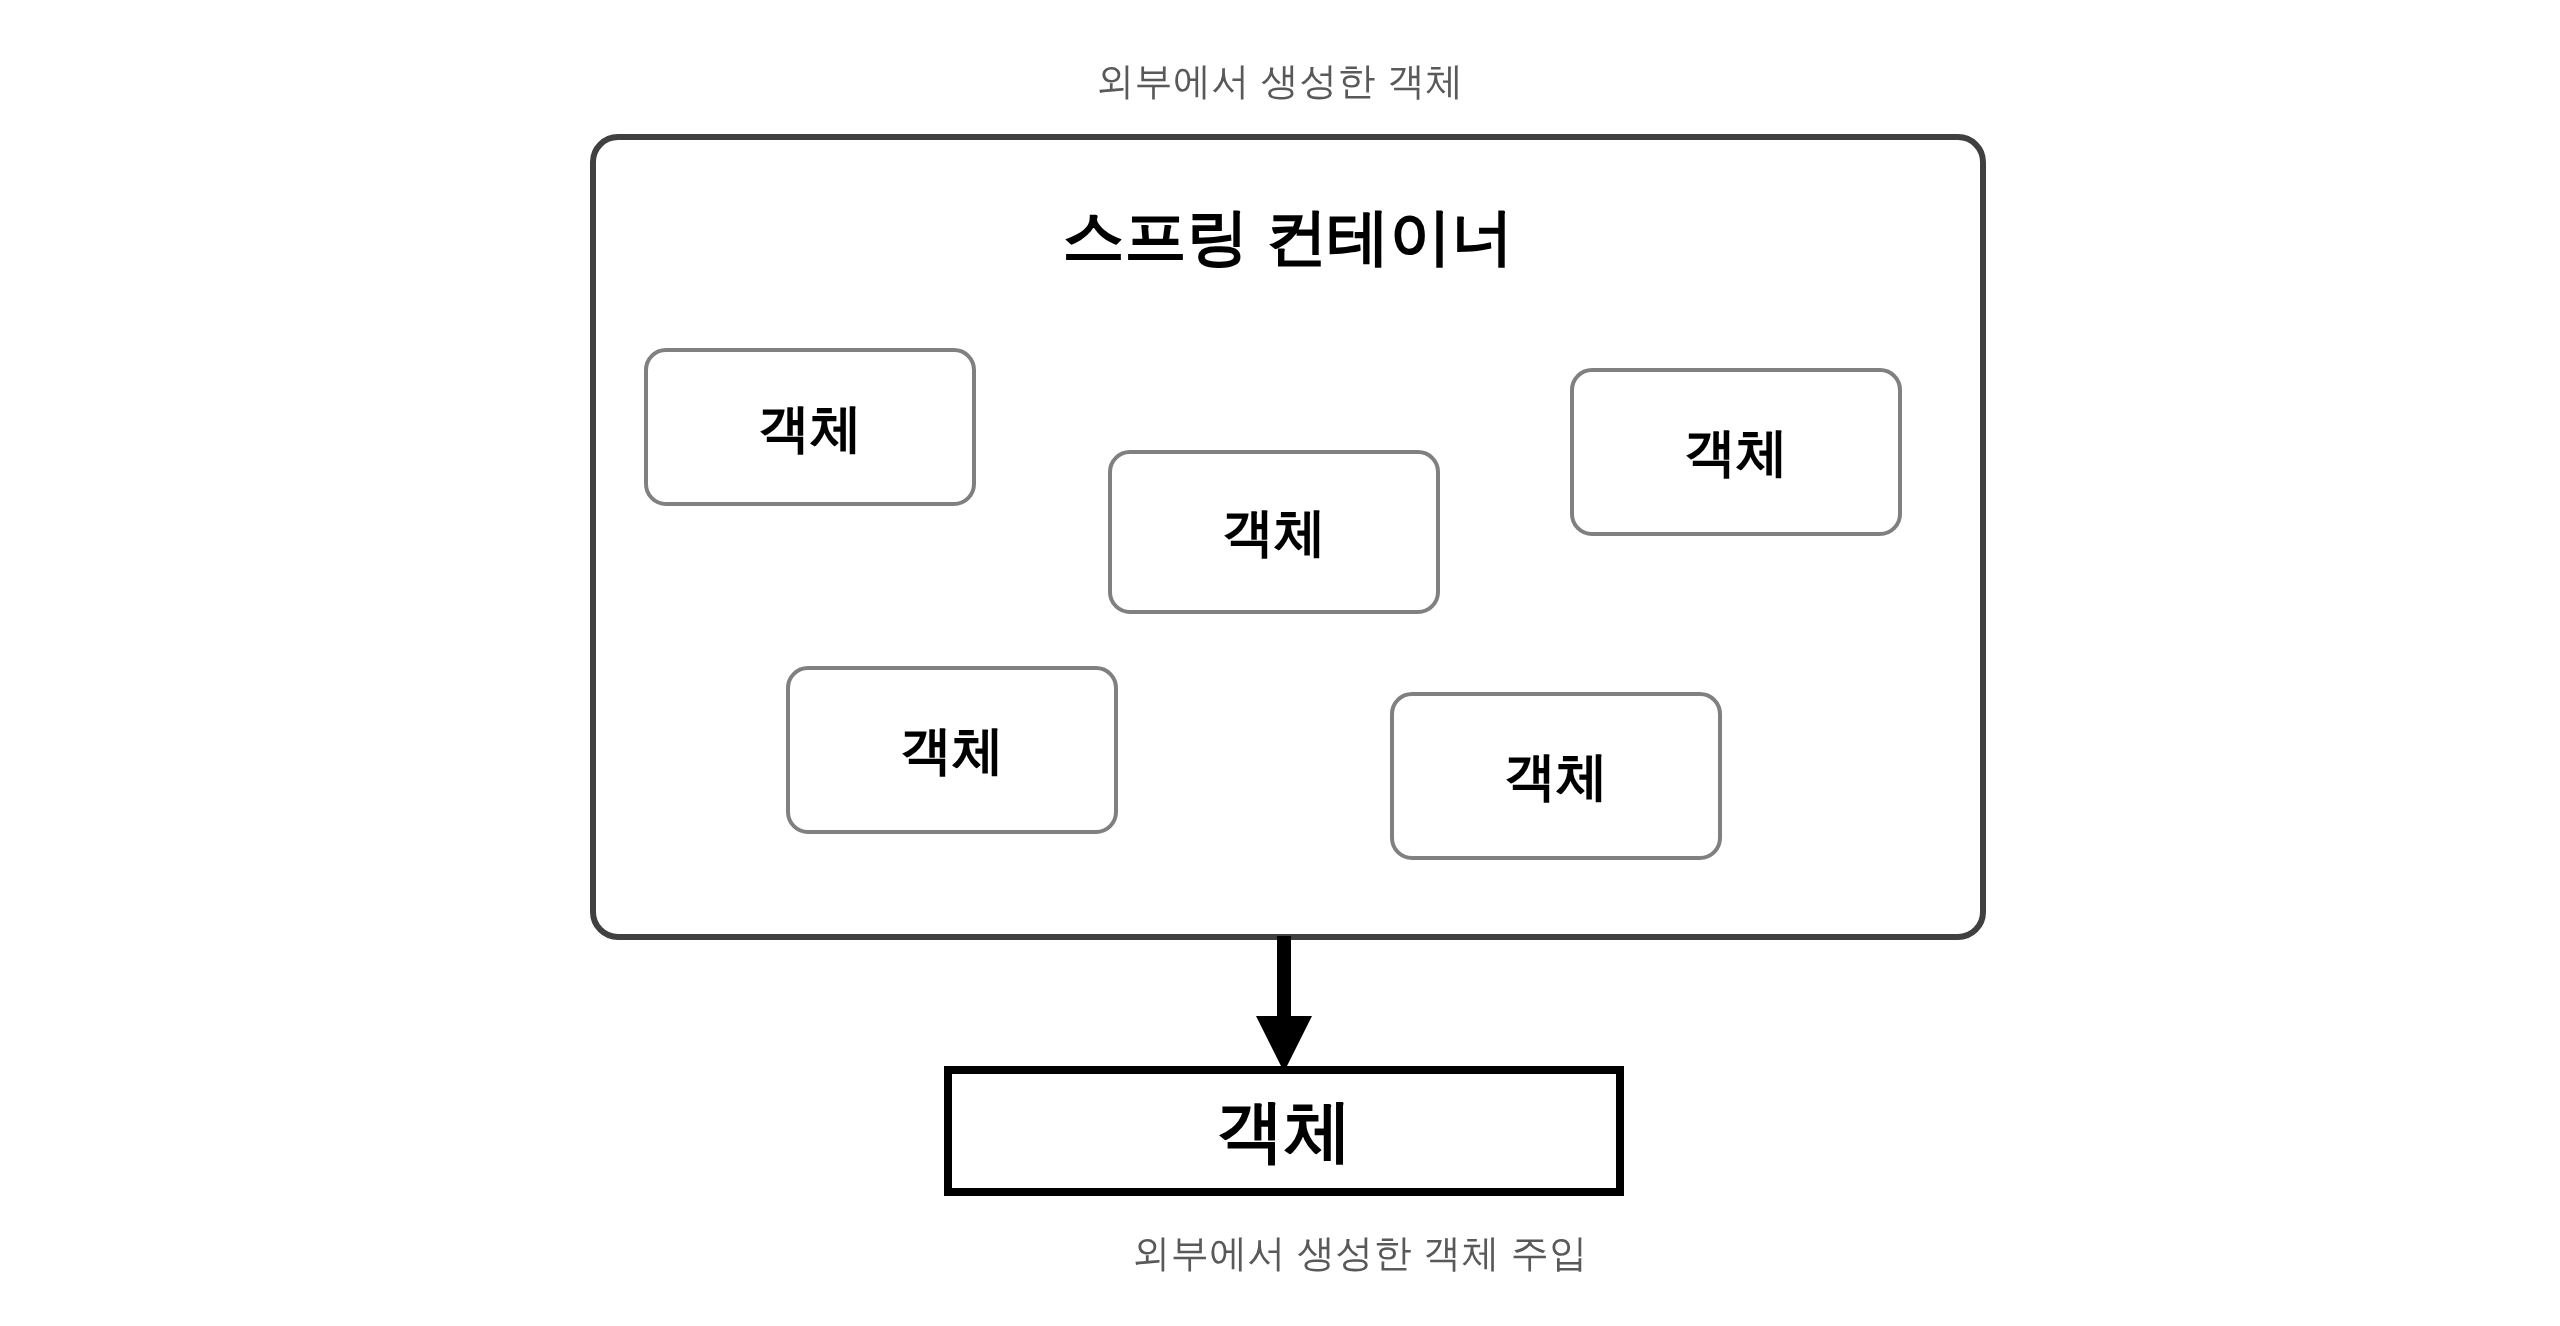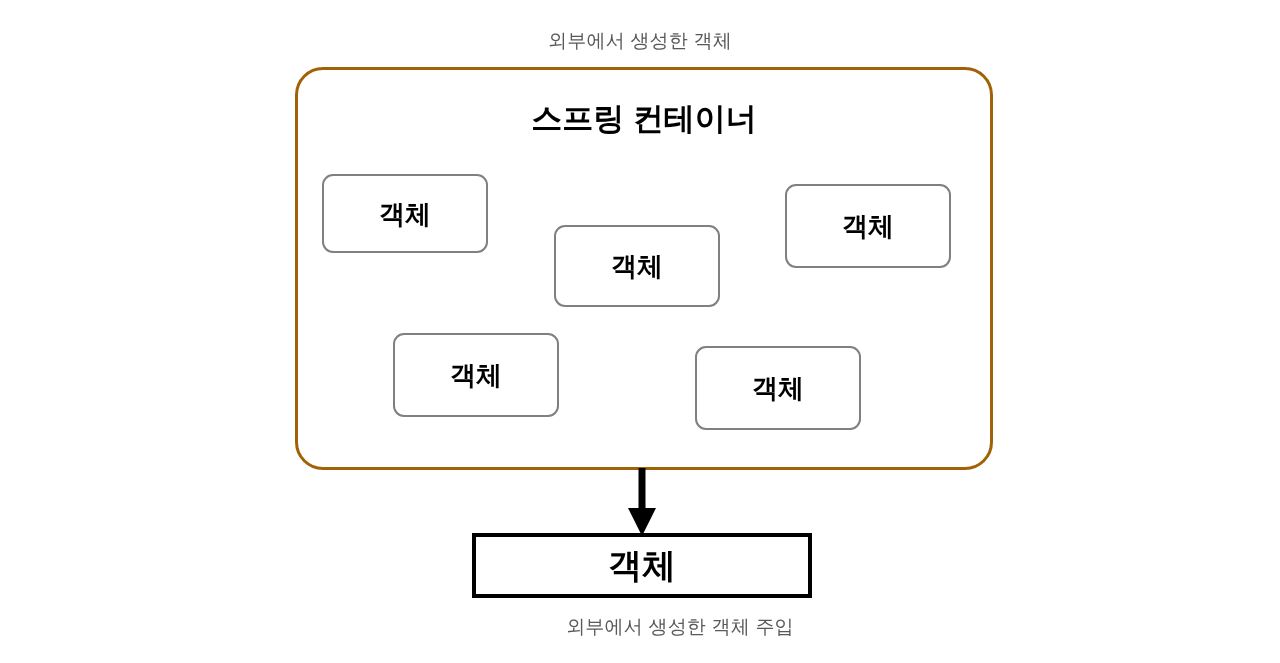"스프링 컨테이너" #spring-container { border: 3px solid #a16207 -> 3px solid #404040; border-radius: 28px -> 14px }
